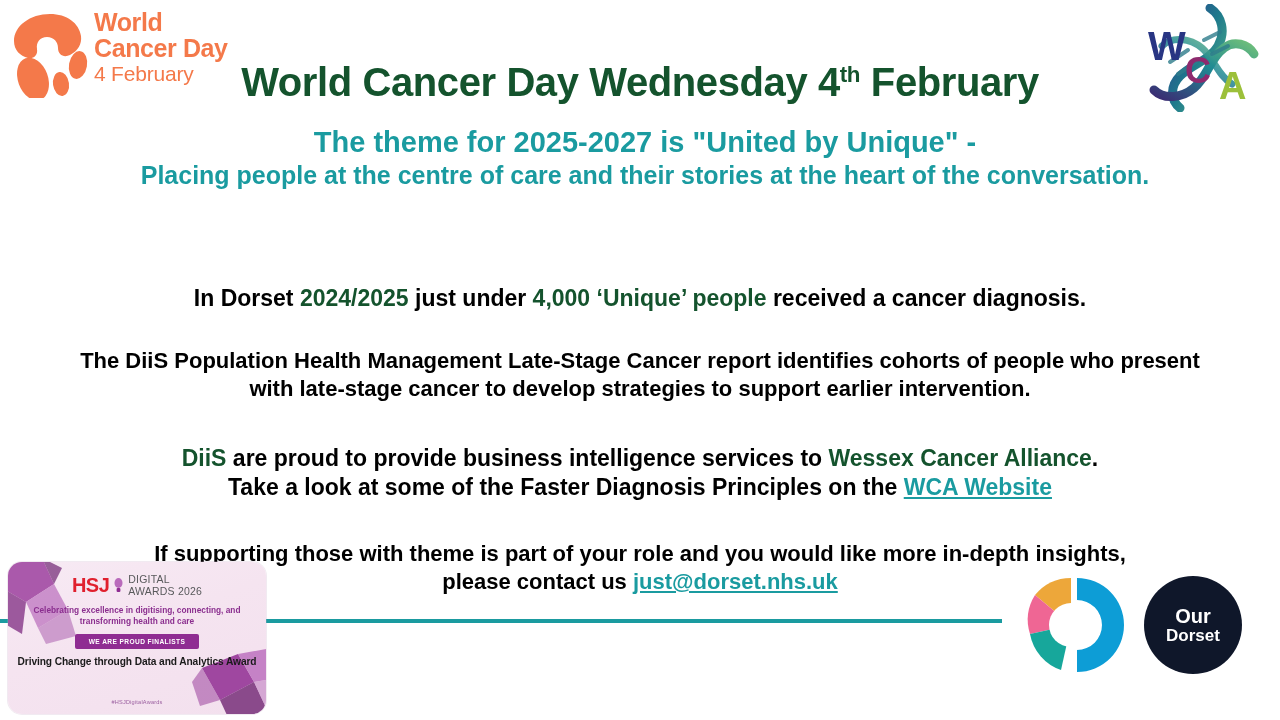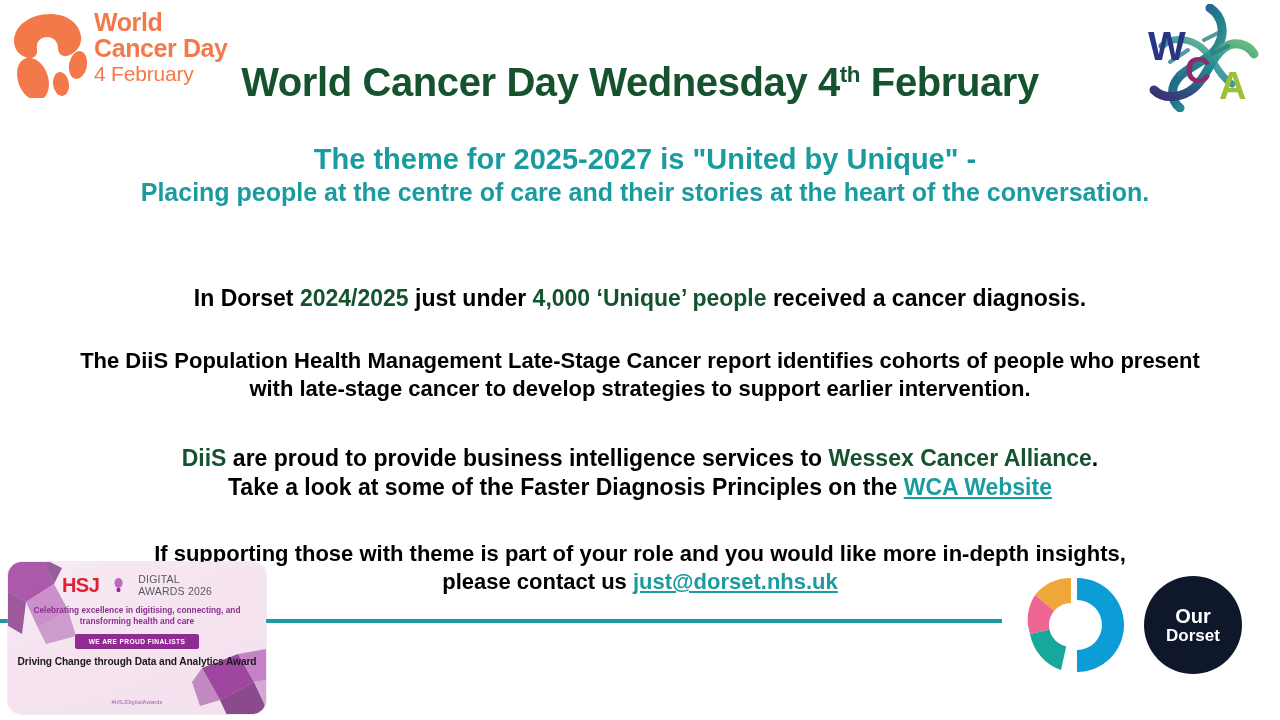"The theme for 2025-2027 is" .theme-block { margin-top: 17px -> none }
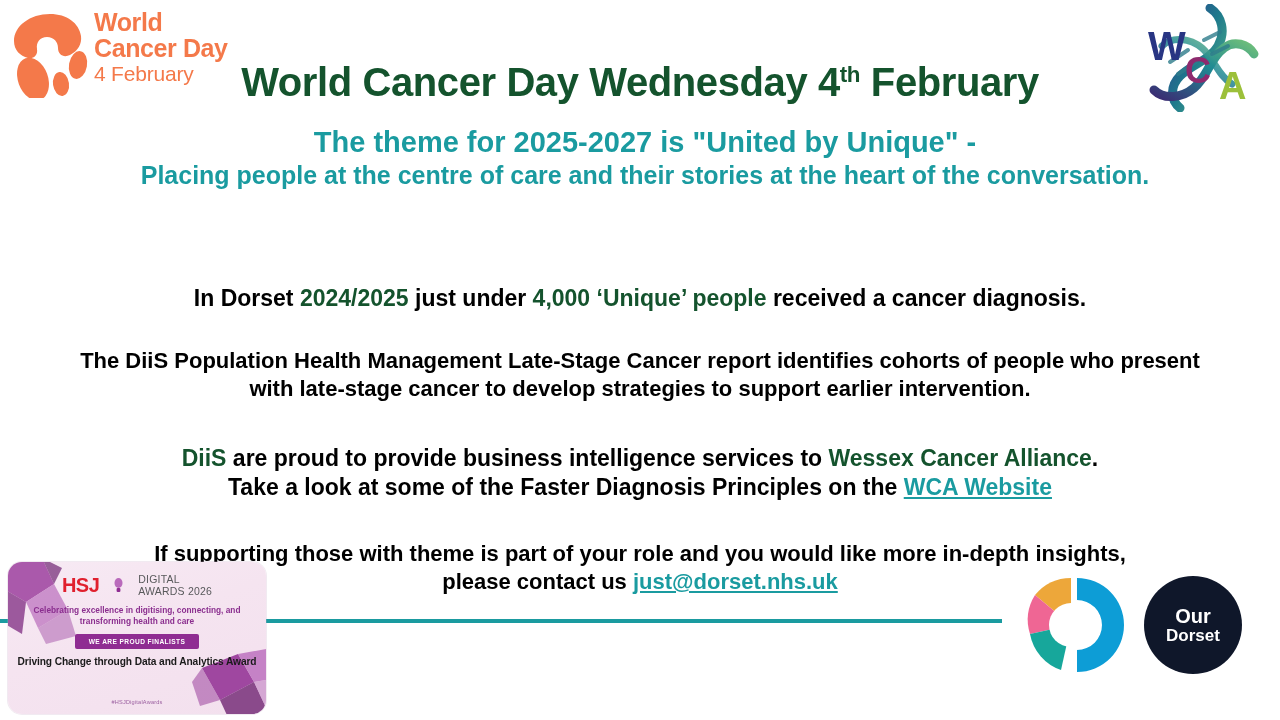"HSJ" .hsj-top { gap: 15px -> 5px }
